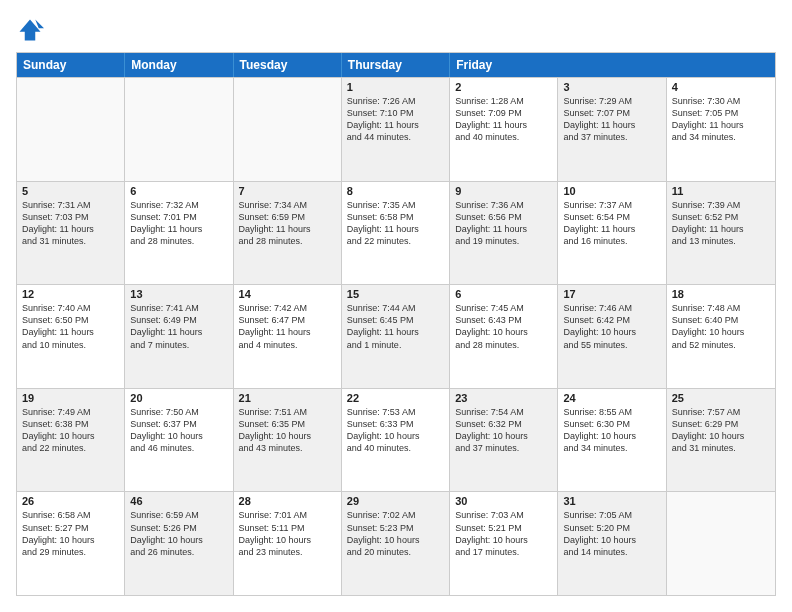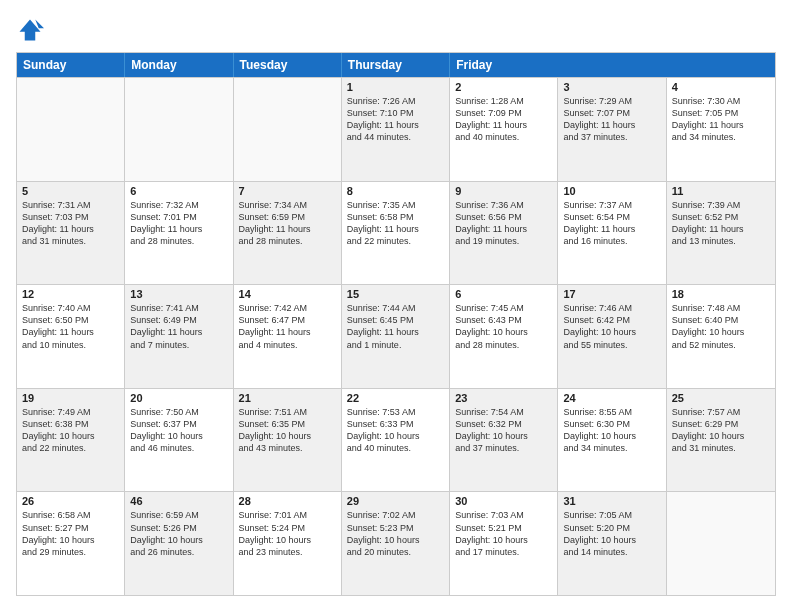"Sunset: 5:24 PM" div.cell-line { text: 5:24 -> 5:11 }
